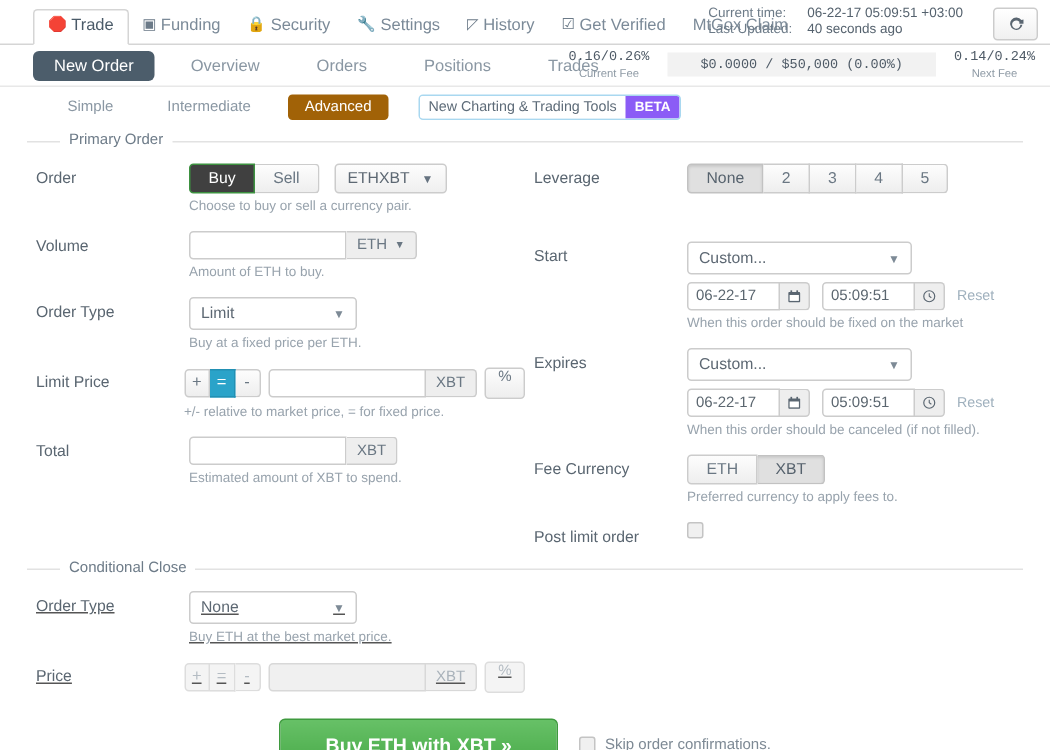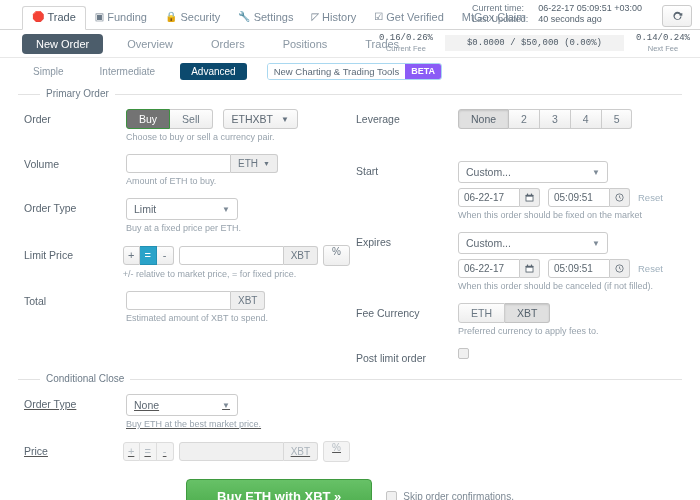"Simple" .moderow { padding-left: 22px -> 34px }
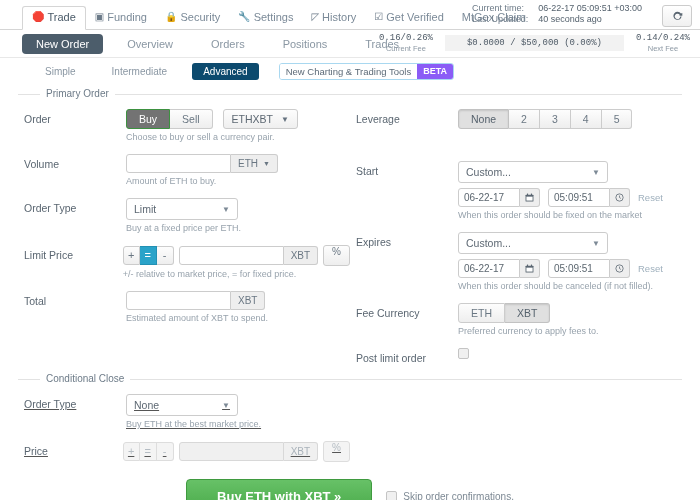"Advanced" .mode-item.active { background: #0c4a6e -> #a16207 }
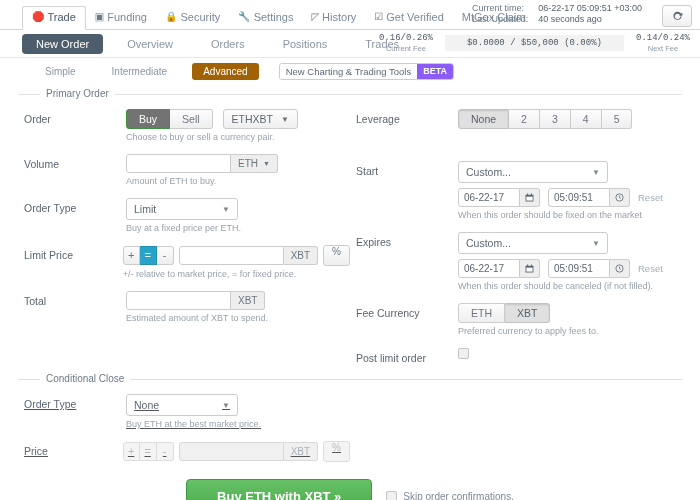"Buy" .gbtn.green { background: #737373 -> #404040 }
